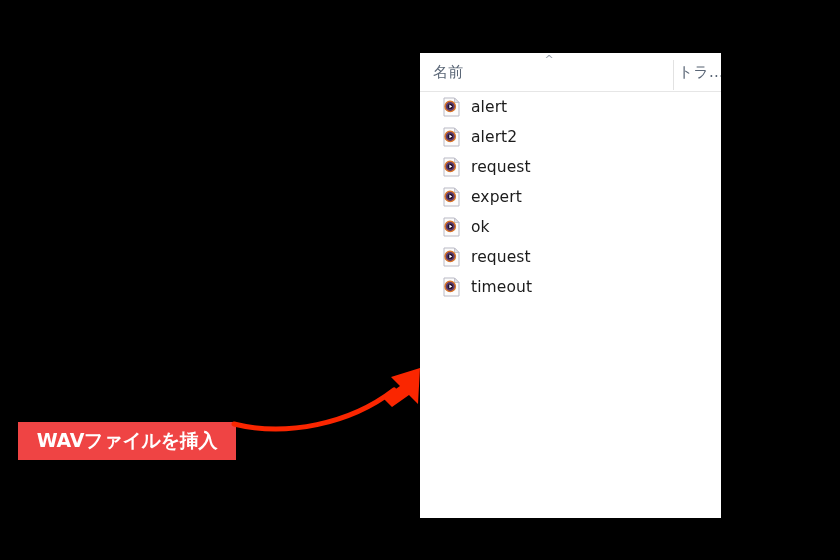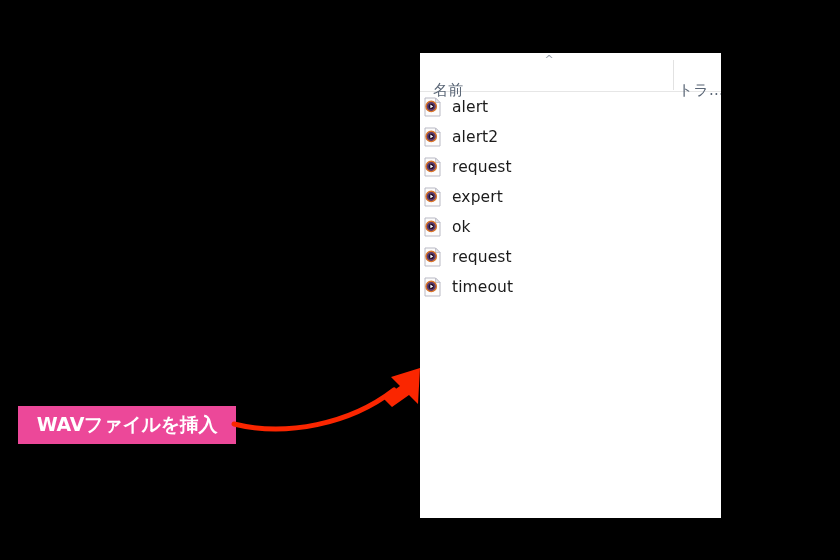"名前" .col-head { top: 28px -> 10px }
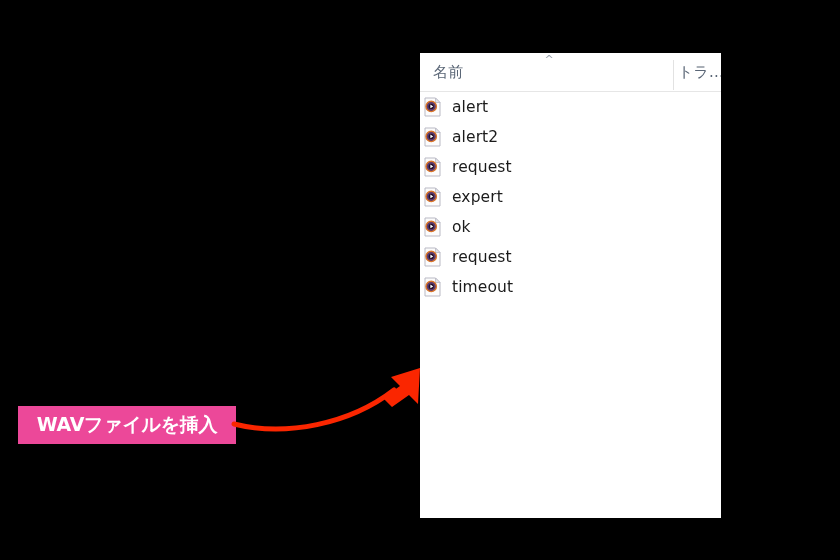"alert" .file-row { padding-left: 4px -> 23px }
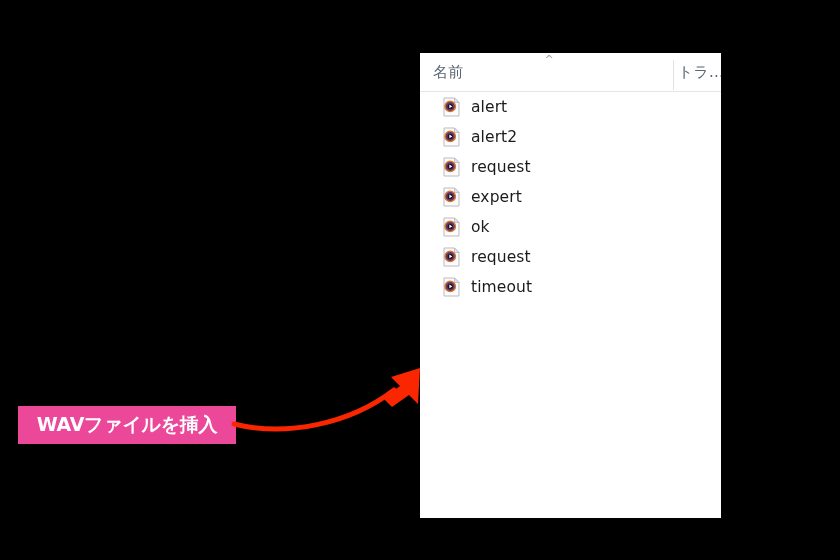"WAVファイルを挿入" #annotation-banner { background: #ec4899 -> #ef4444; top: 406px -> 422px }
